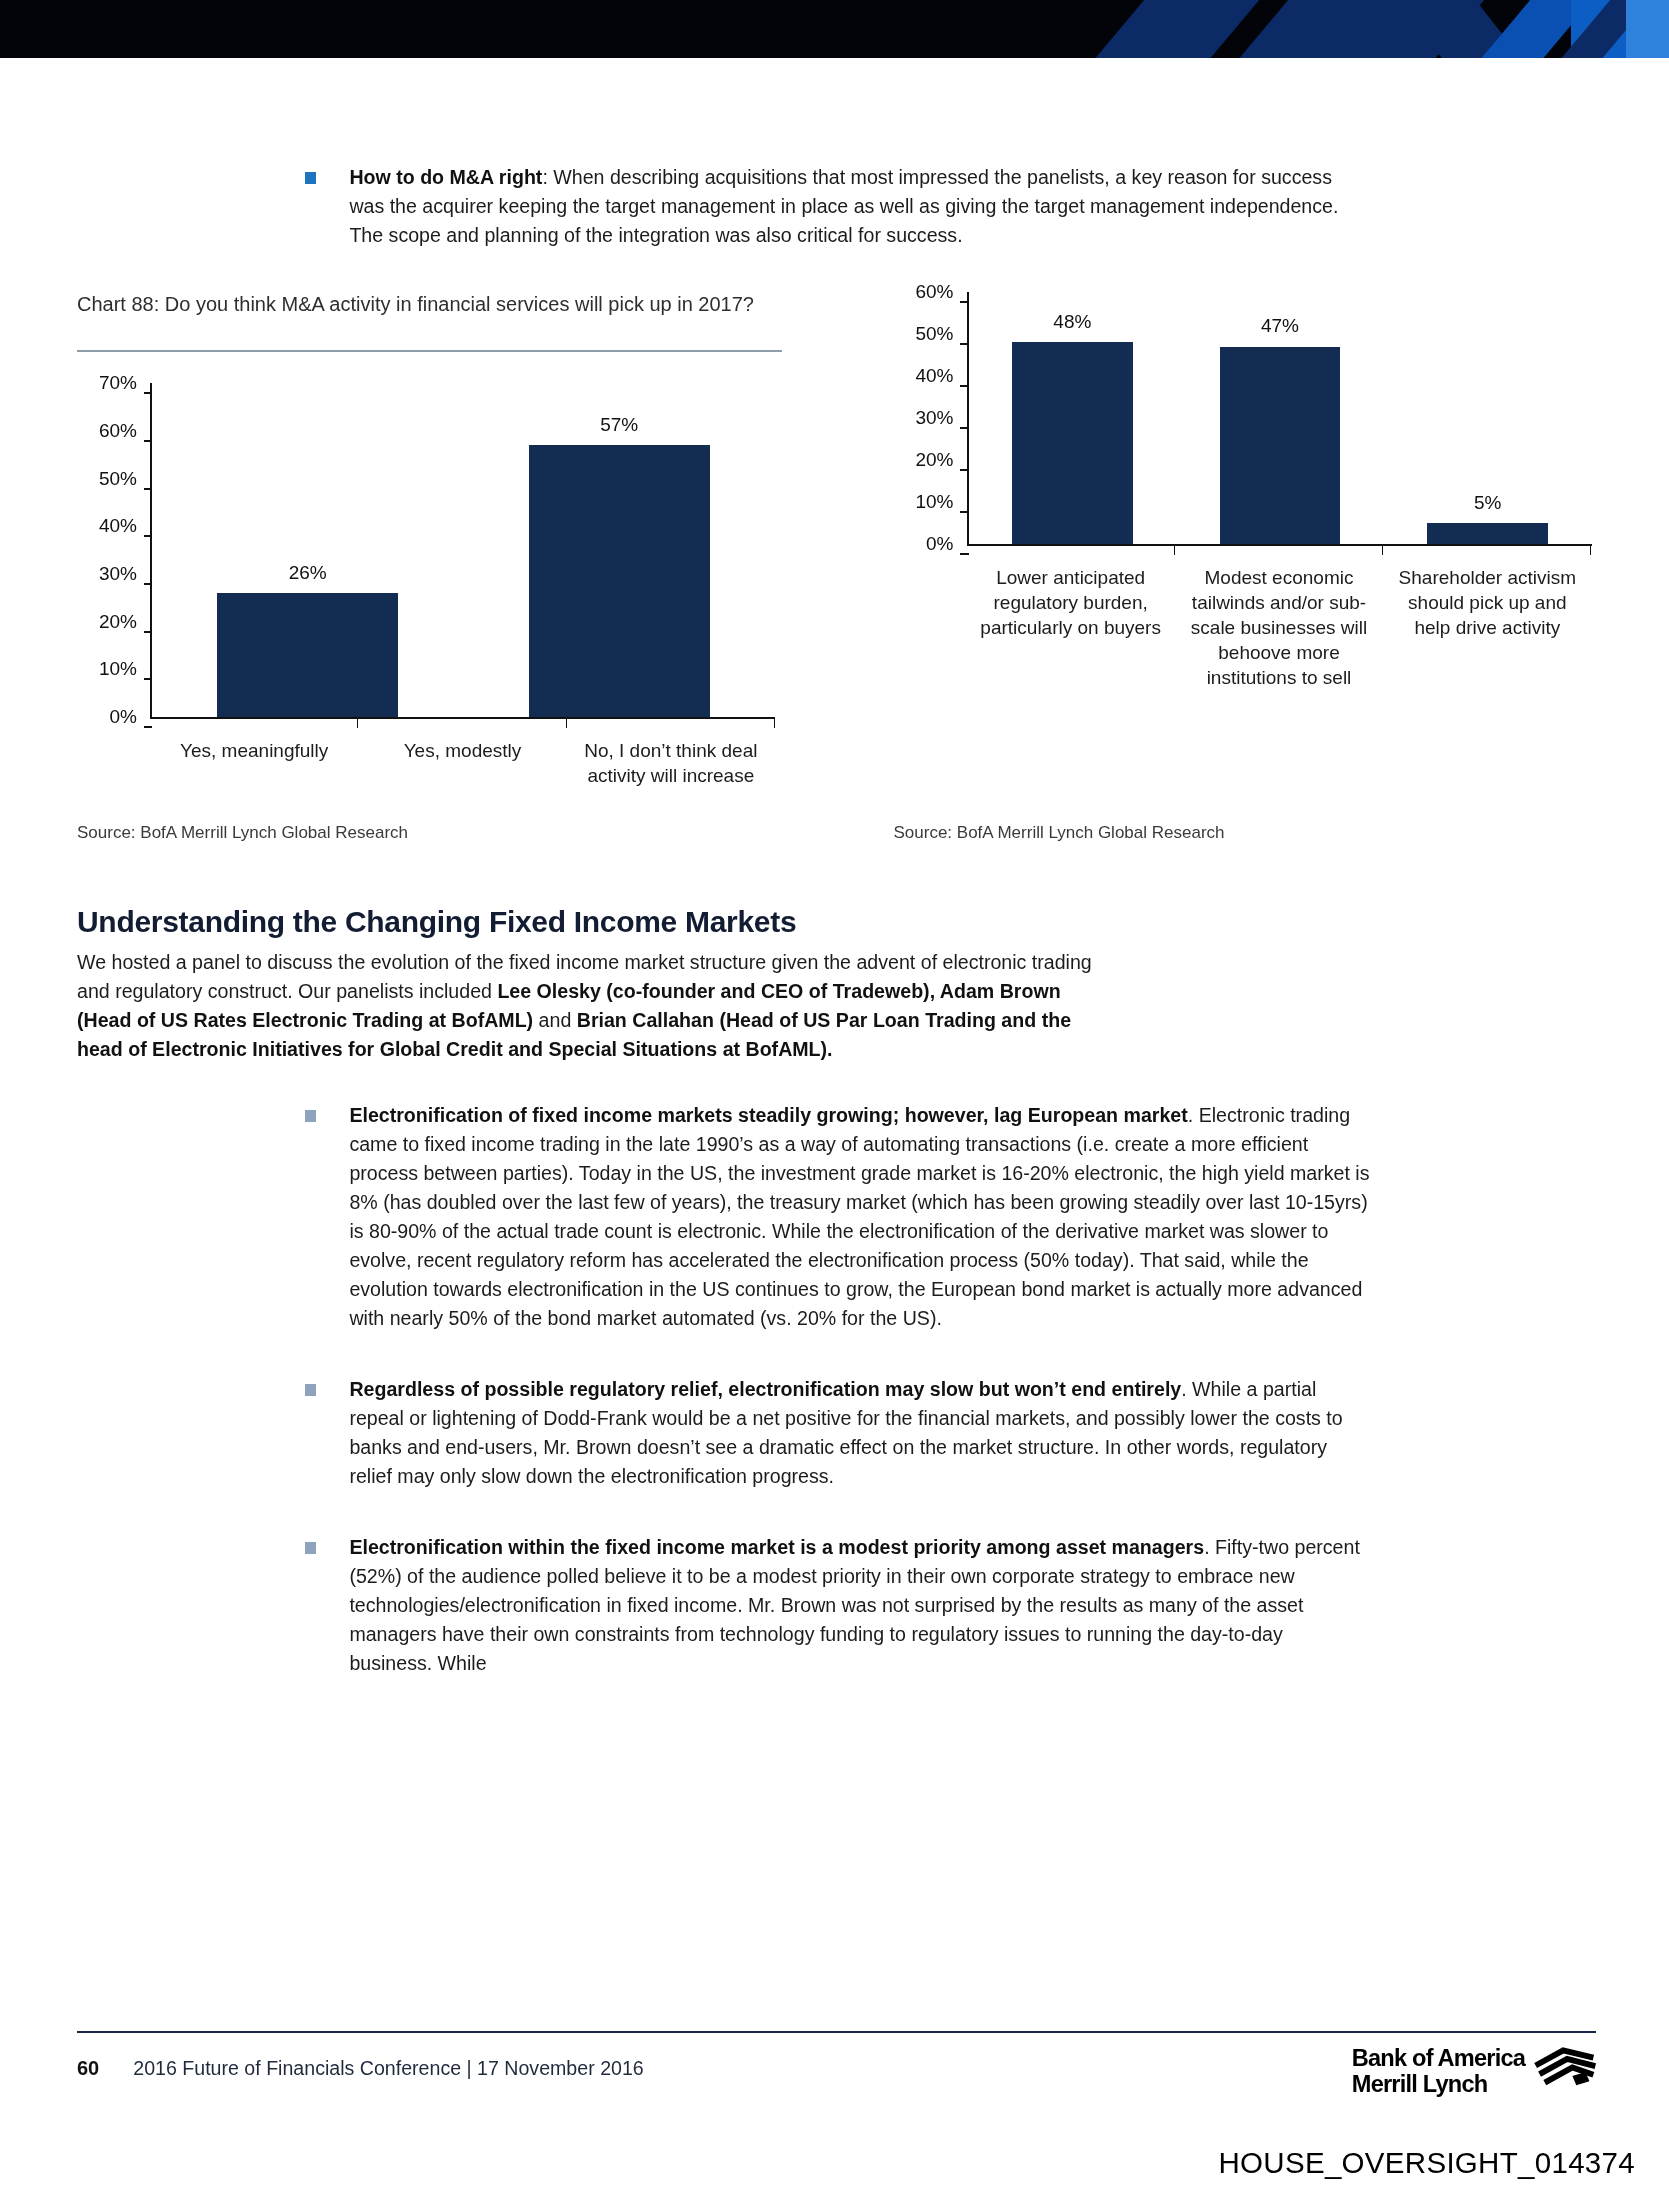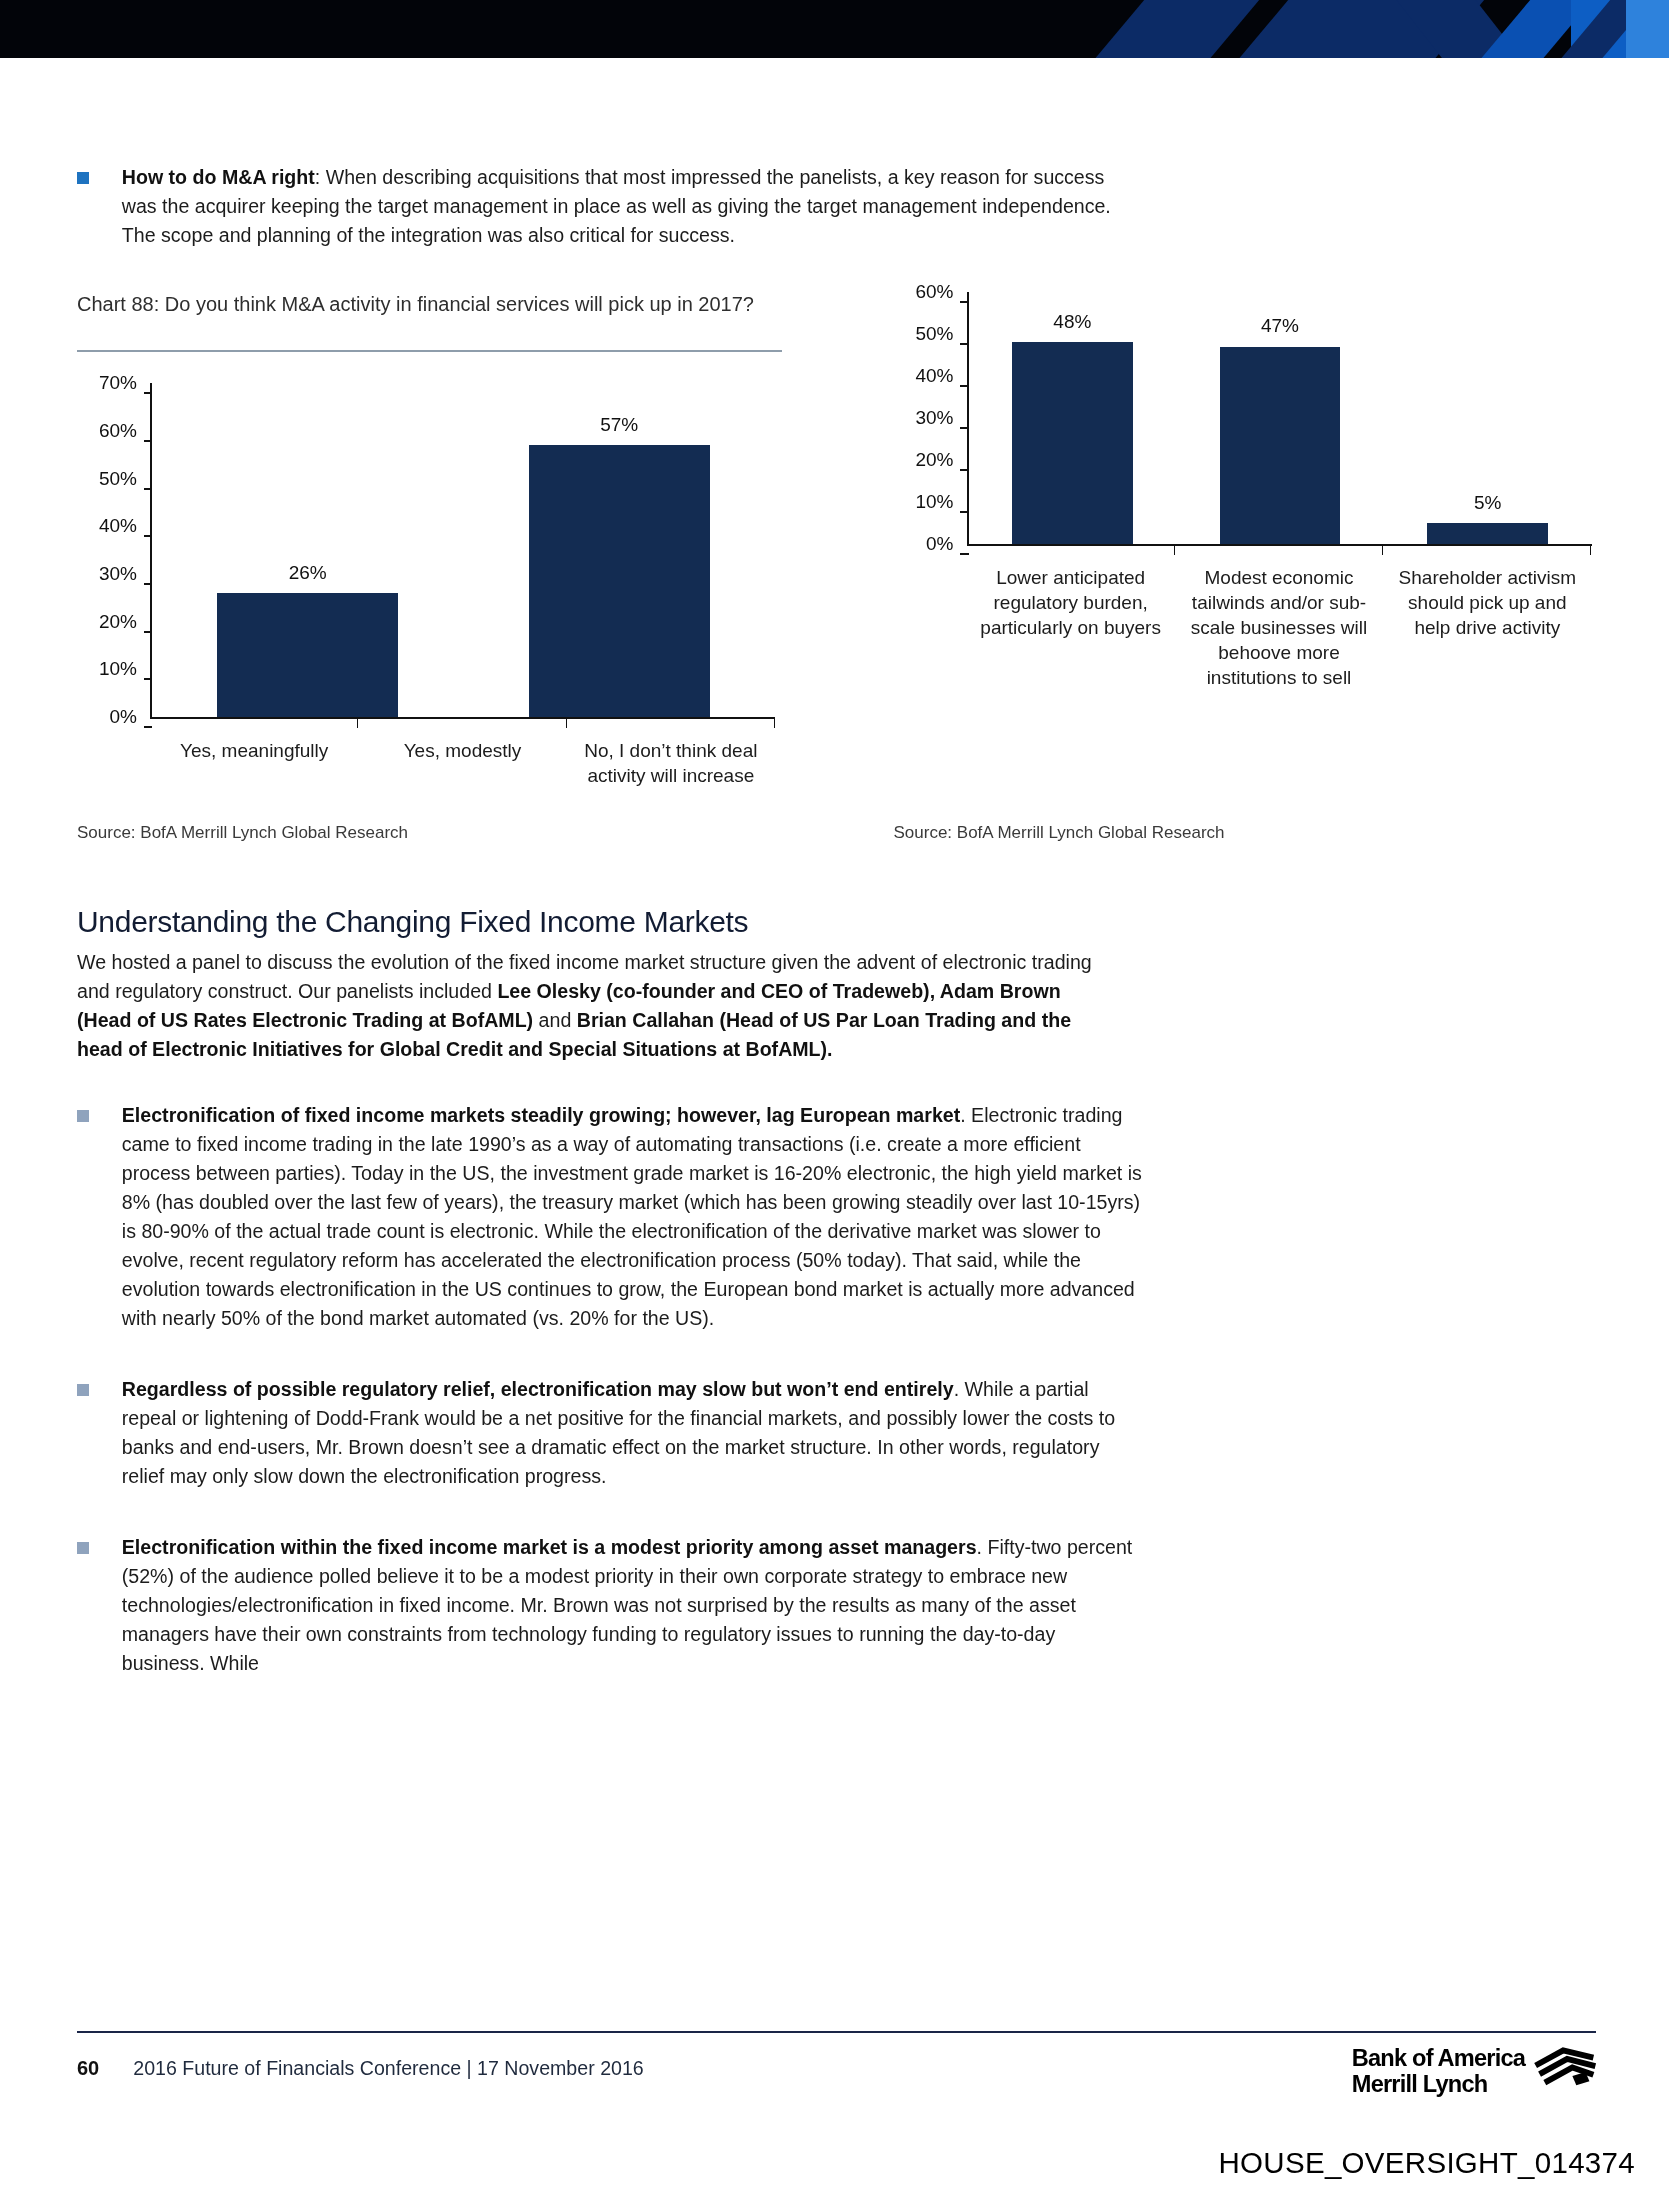"How to do M&A right:" .bullets li { justify-content: none -> center }
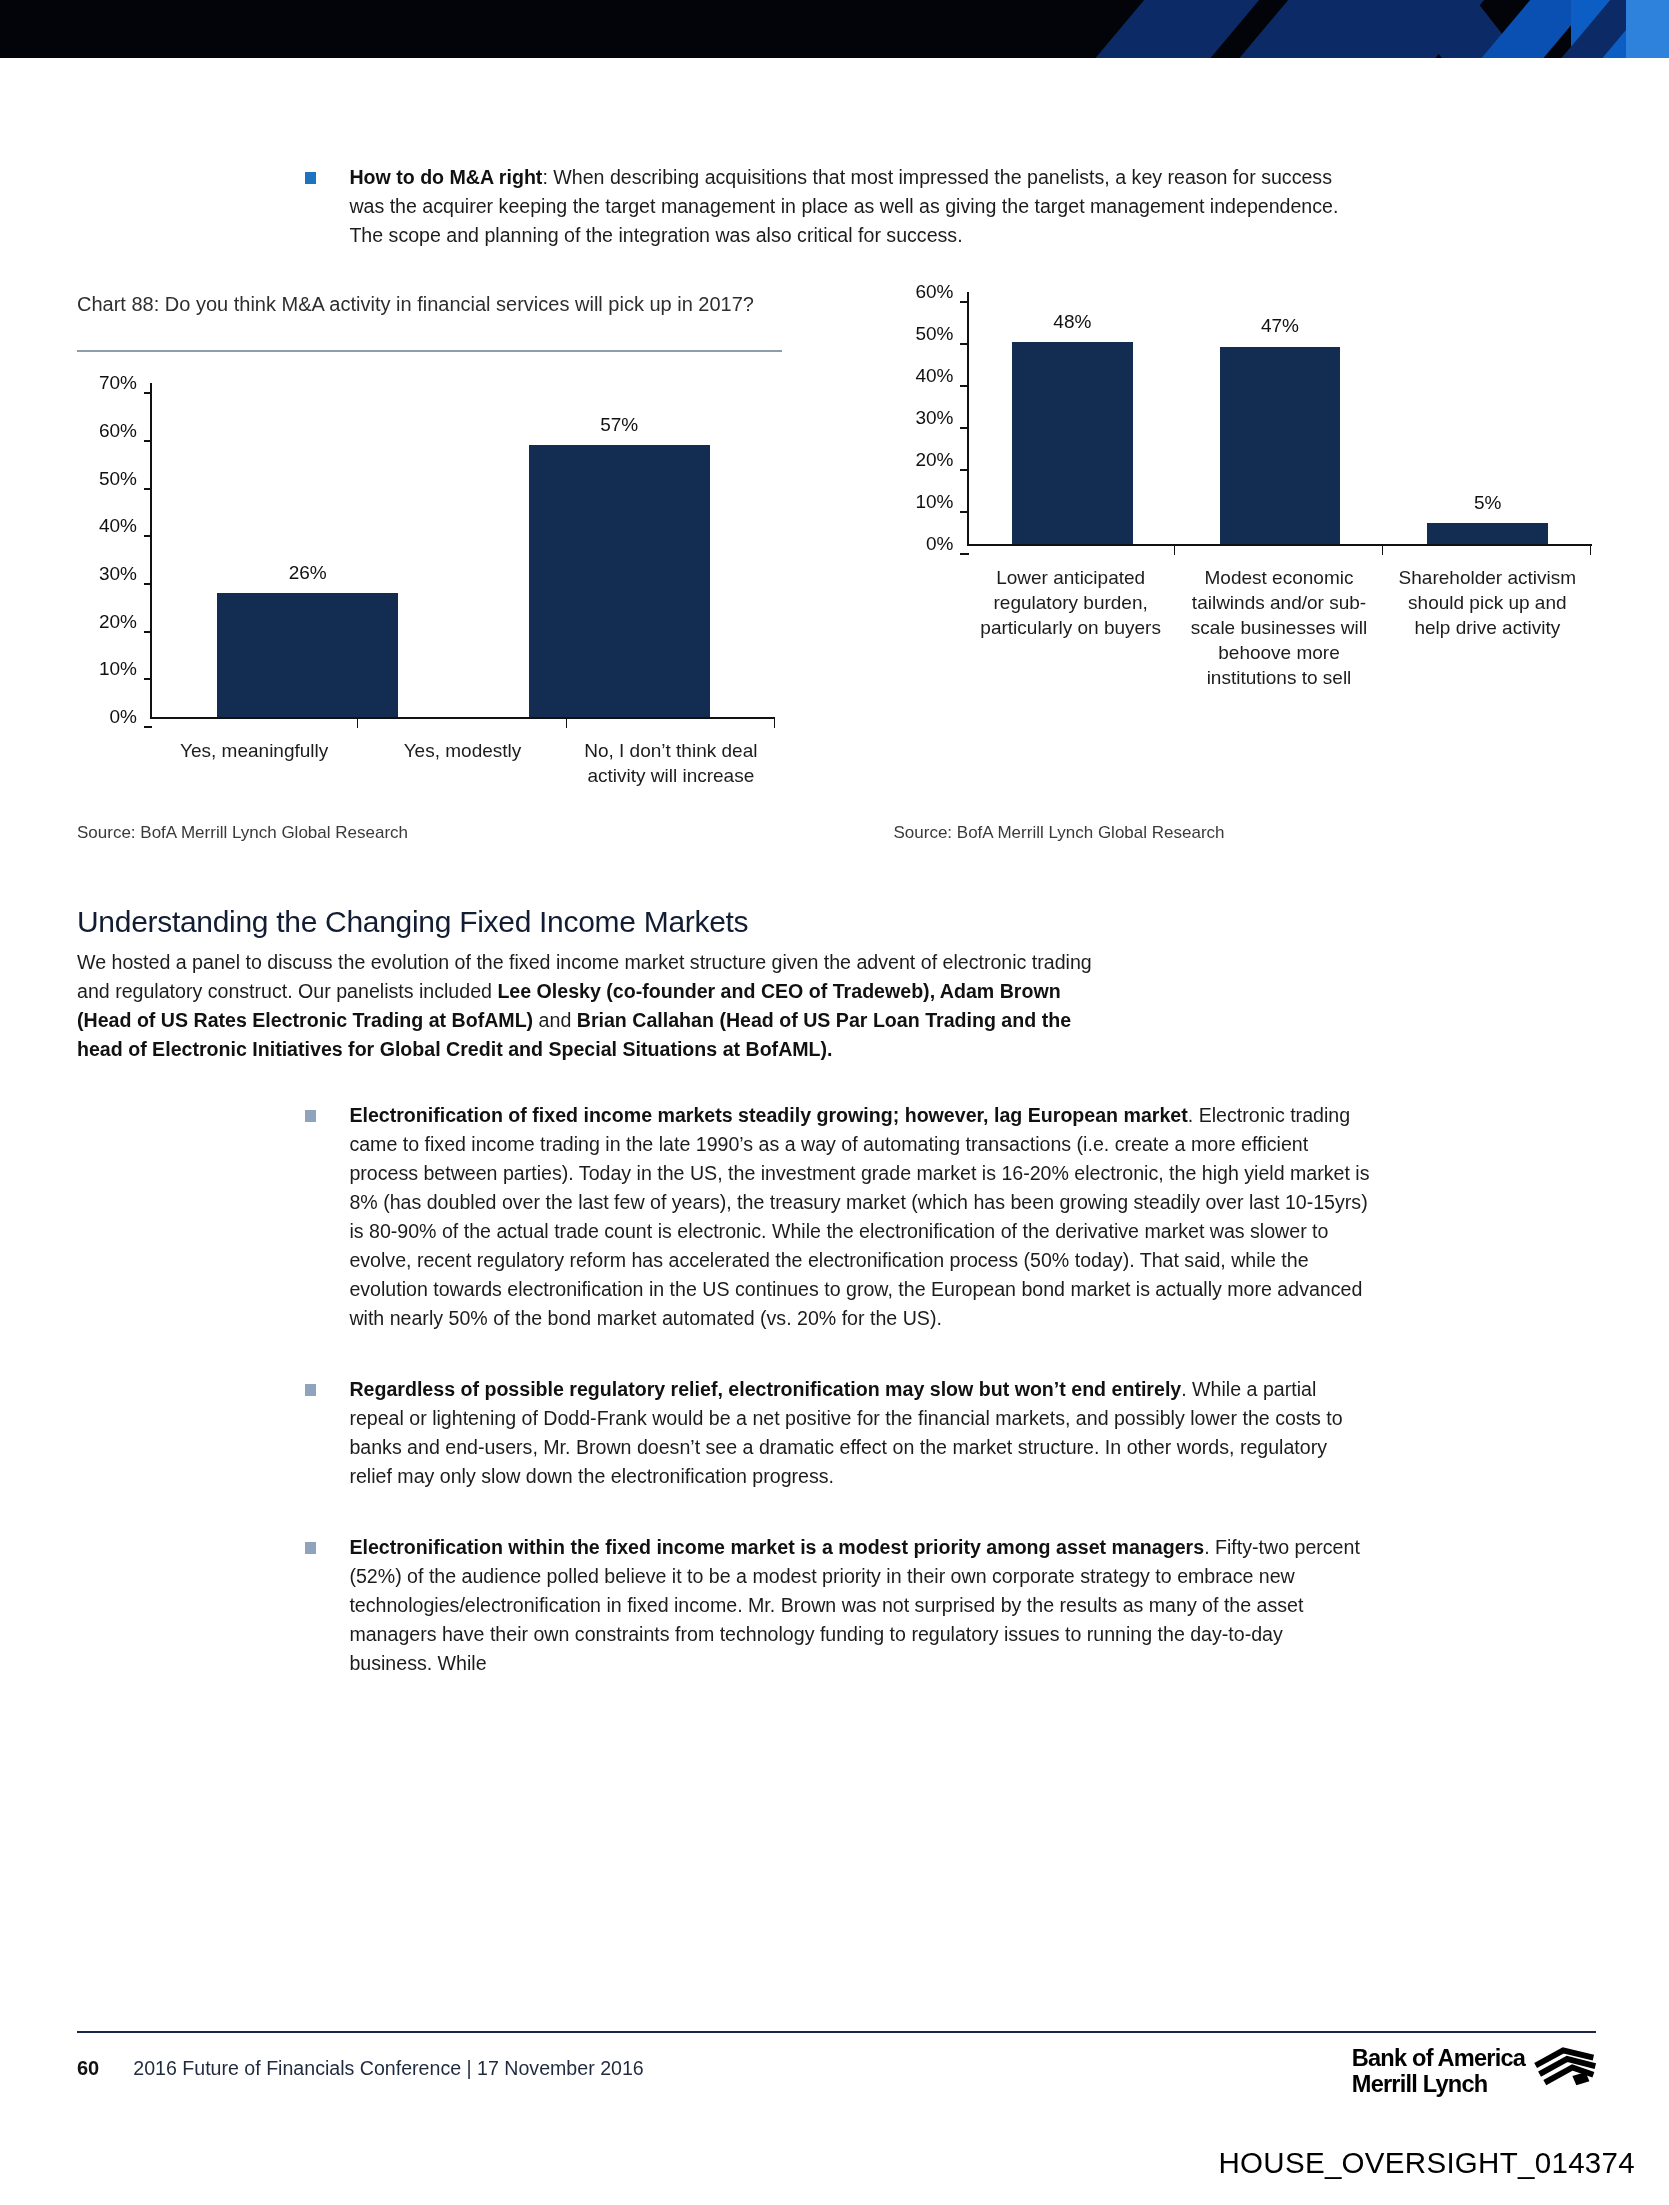"Understanding the Changing Fixed Income" .section-heading { font-weight: normal -> bold }
